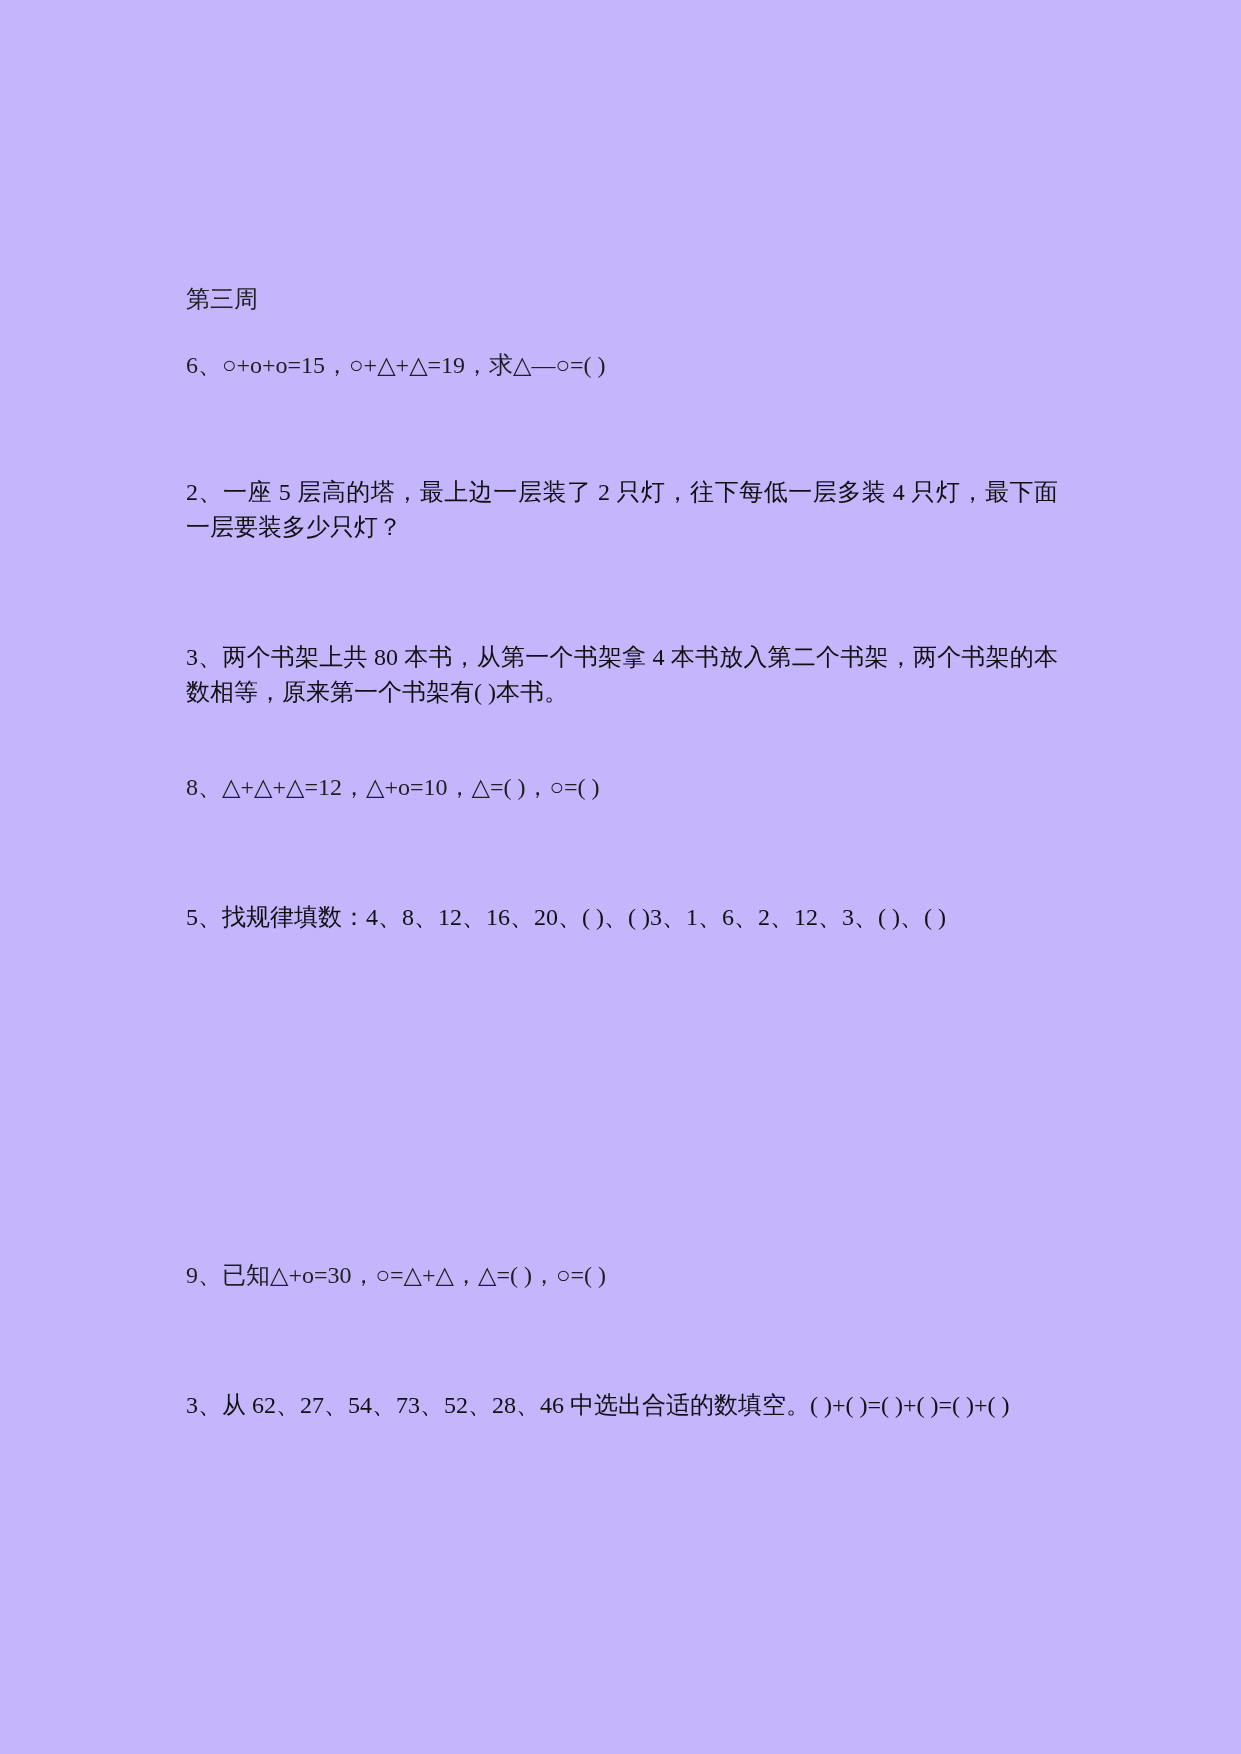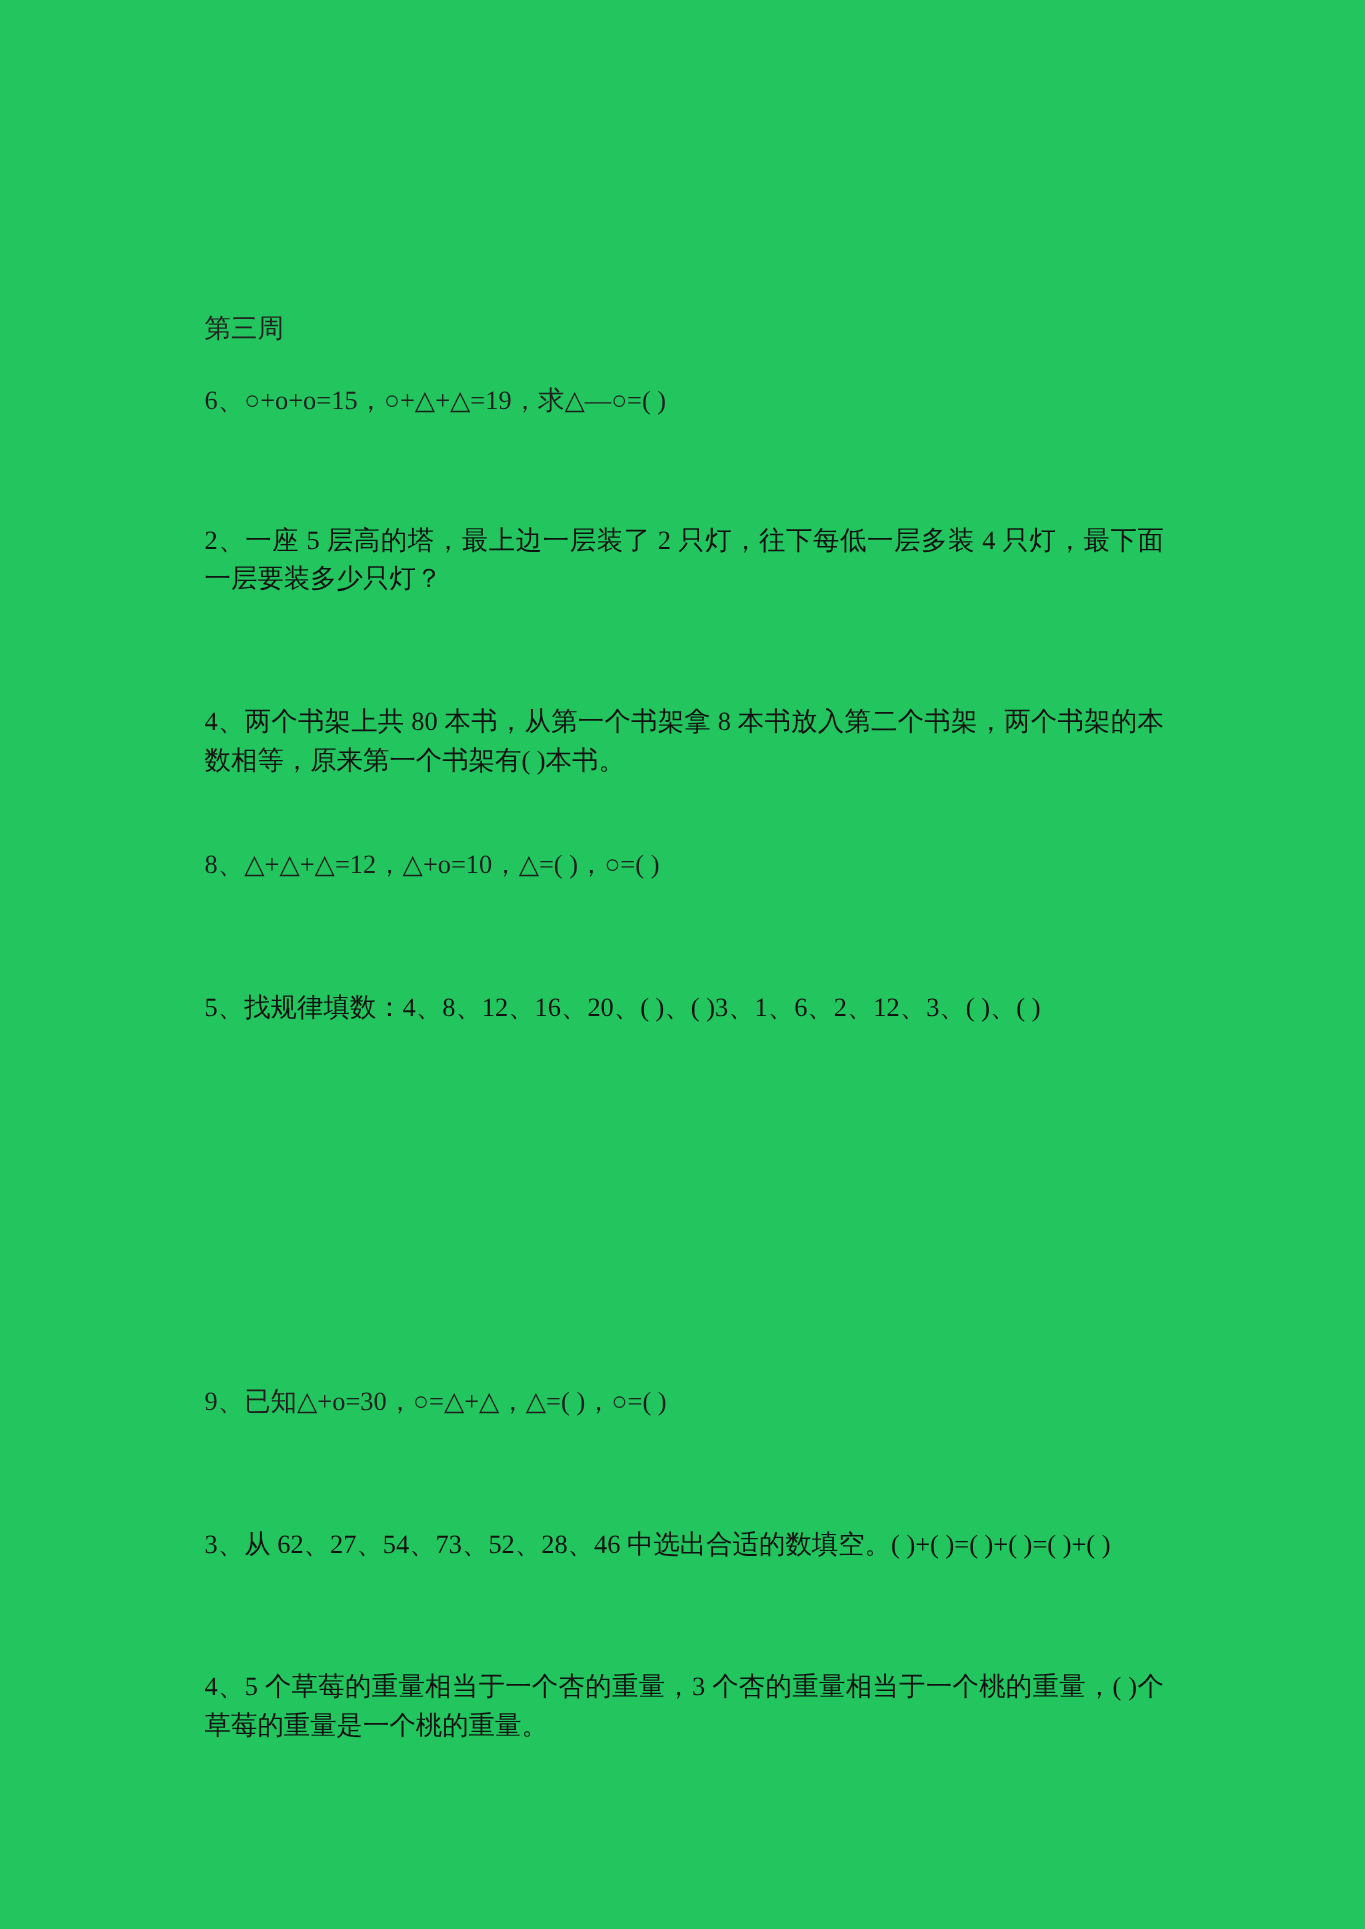"第三周" .page { background: #22c55e -> #c4b5fd }
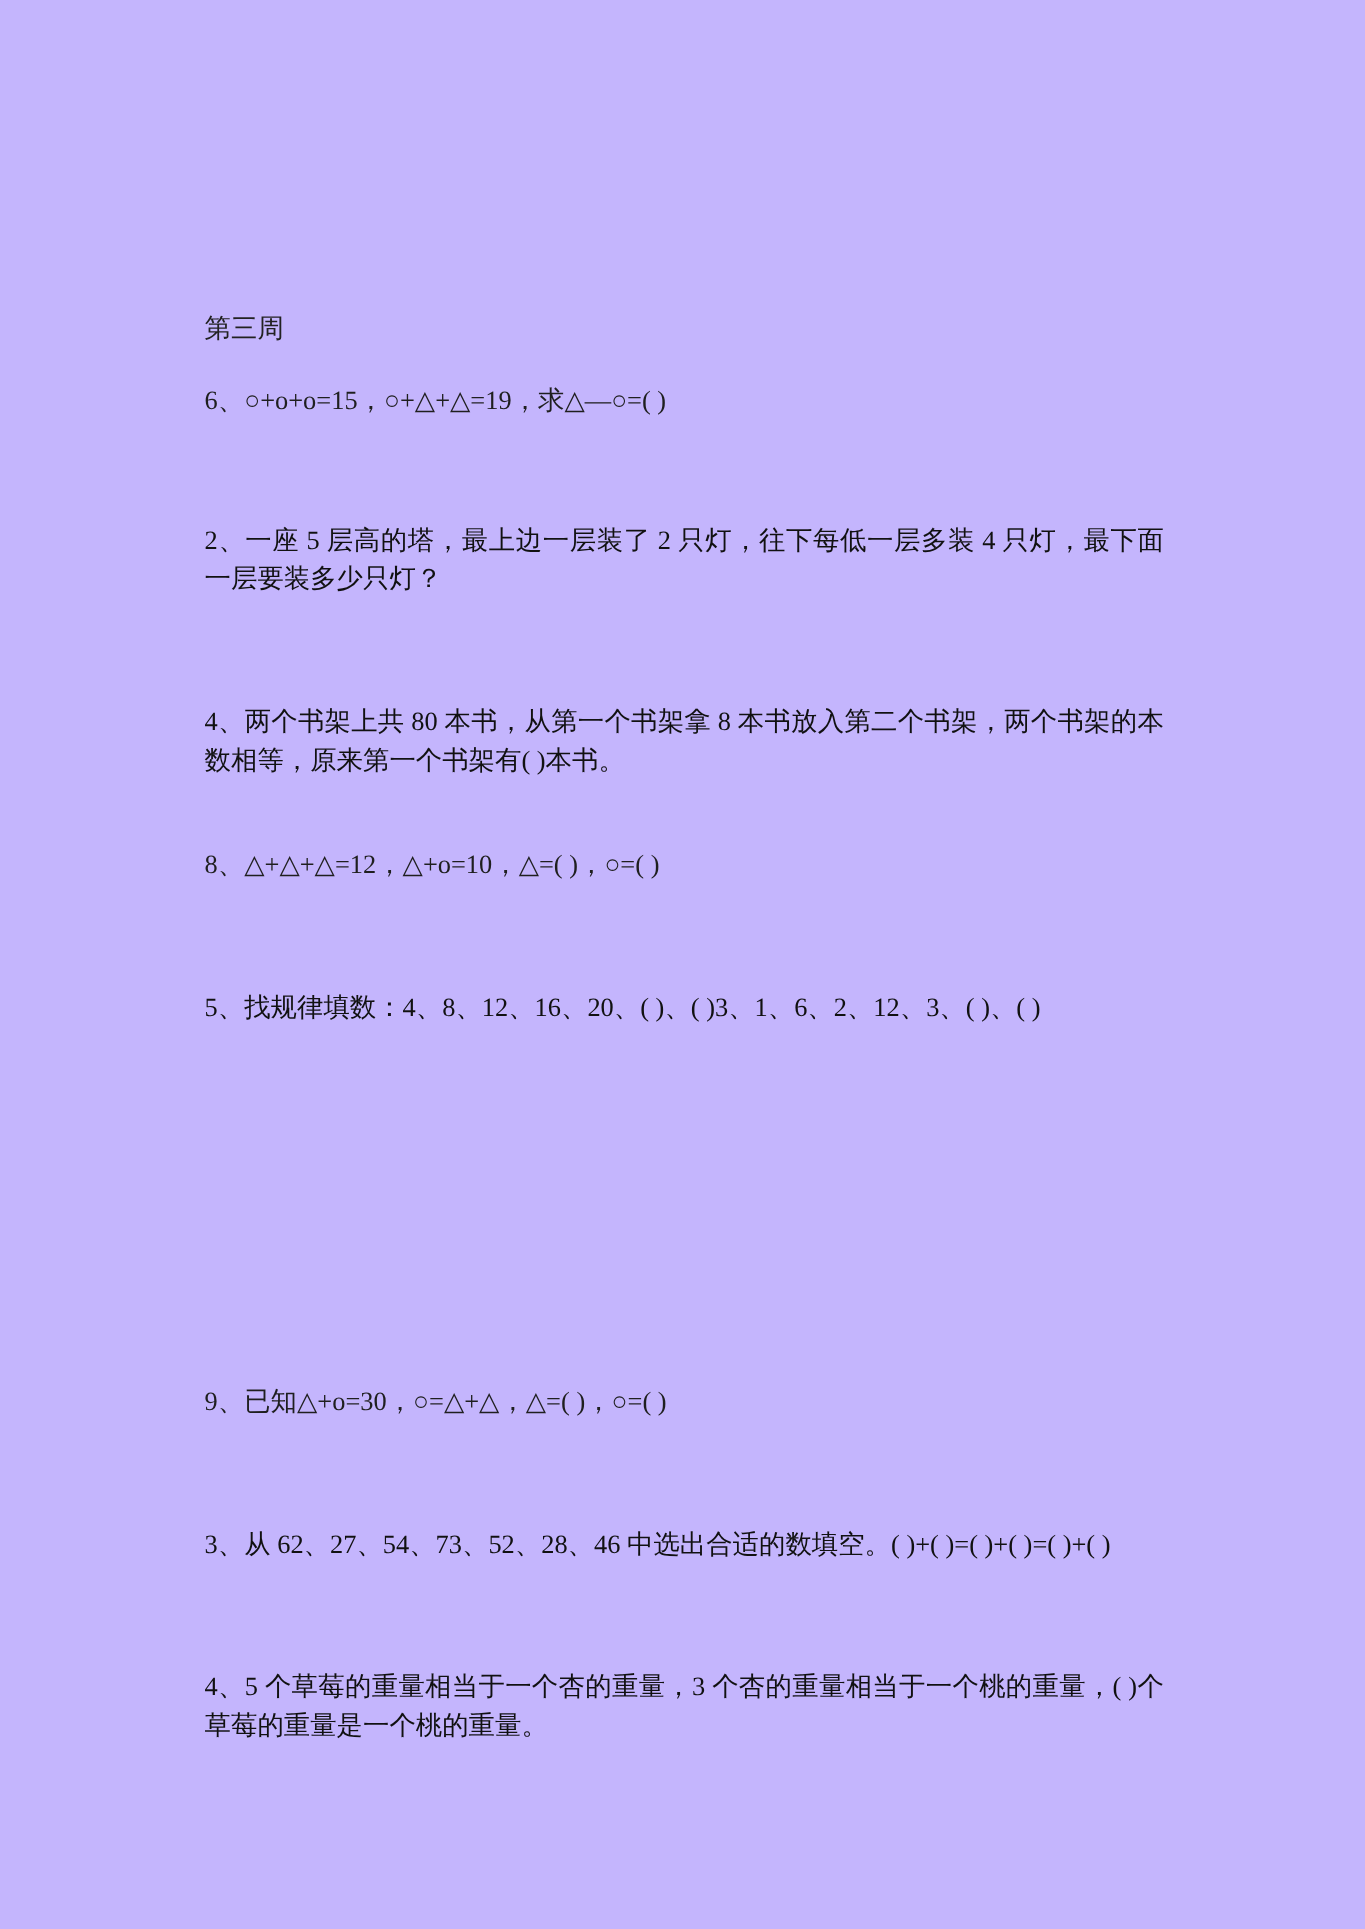"4、两个书架上共 80 本书，从第一个书架拿 8" div.line { text: 4、两个书架上共 80 本书，从第一个书架拿 8 -> 3、两个书架上共 80 本书，从第一个书架拿 4 }
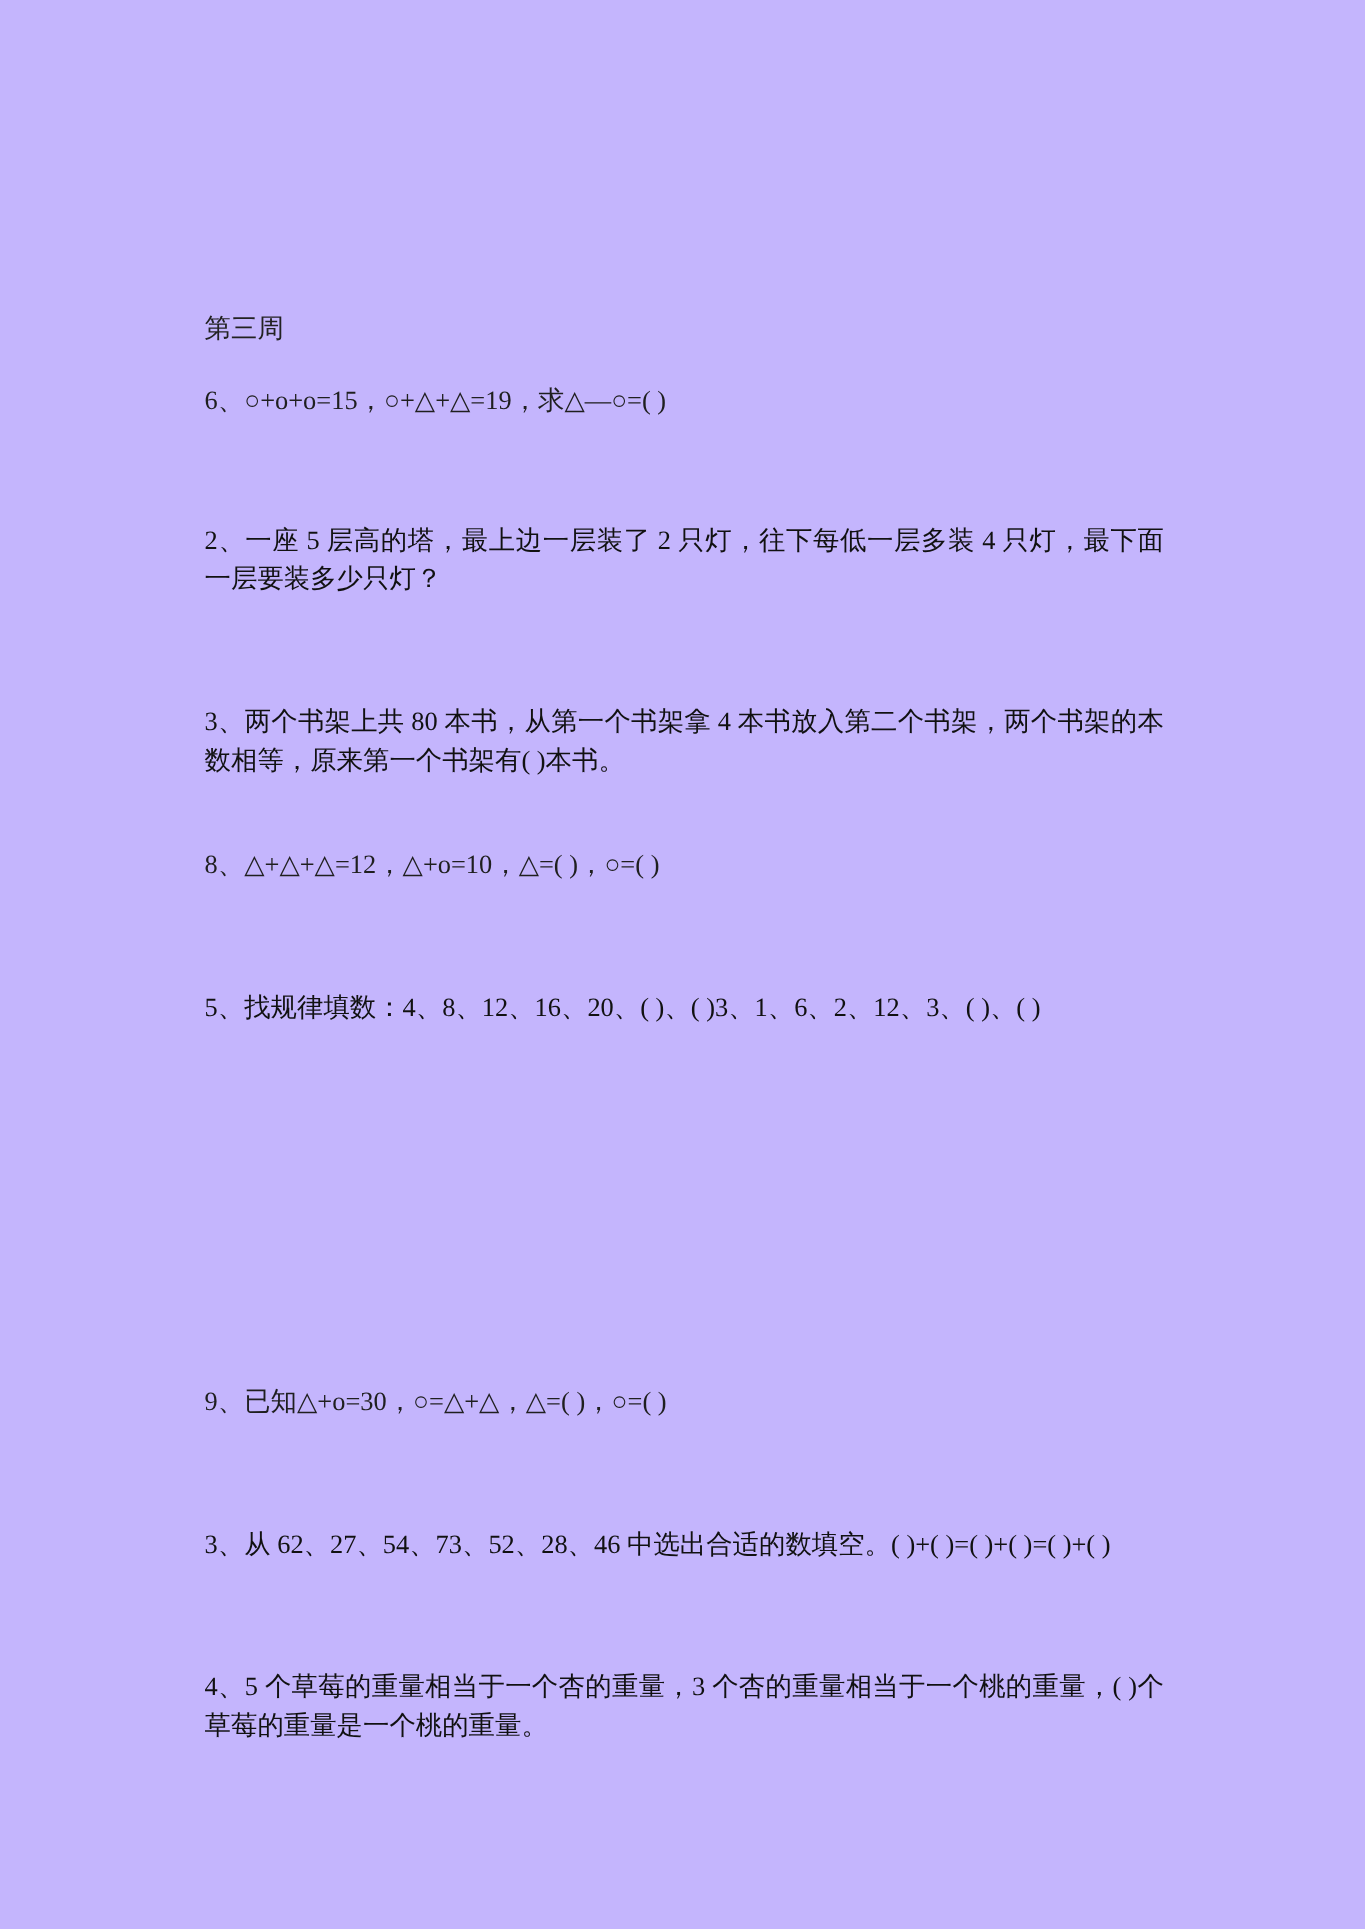"4、5 个草莓的重量相当于一个杏的重量，3 个杏的重量相当于一个桃的重量，(" div.line { html: <div>4、5 个草莓的重量相当于一个杏的重量，3 个杏的重量相当于一个桃的重量，( )个草莓的重量是一个桃的重量。</div> -> none }
